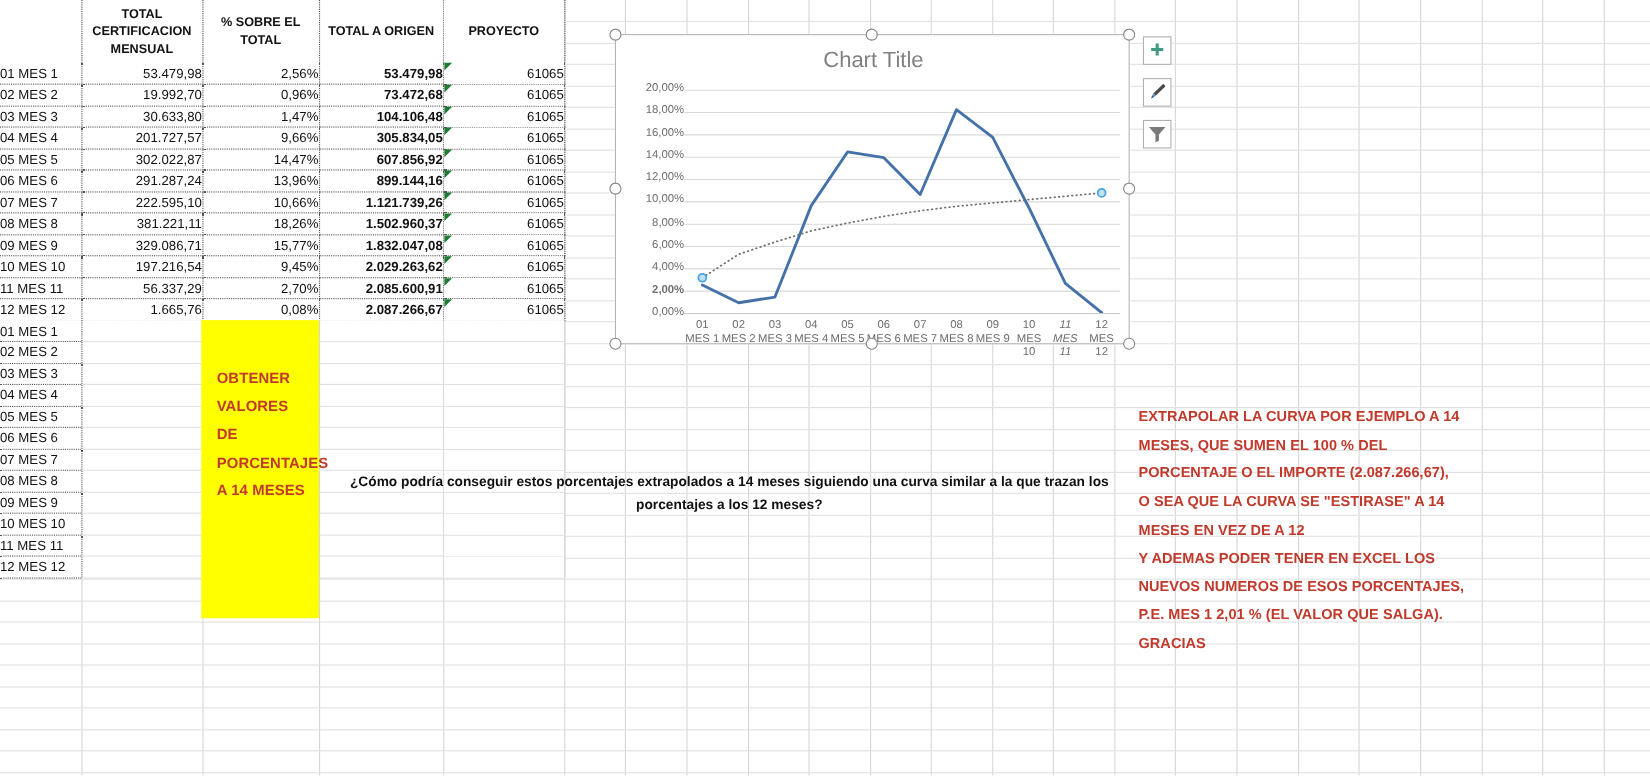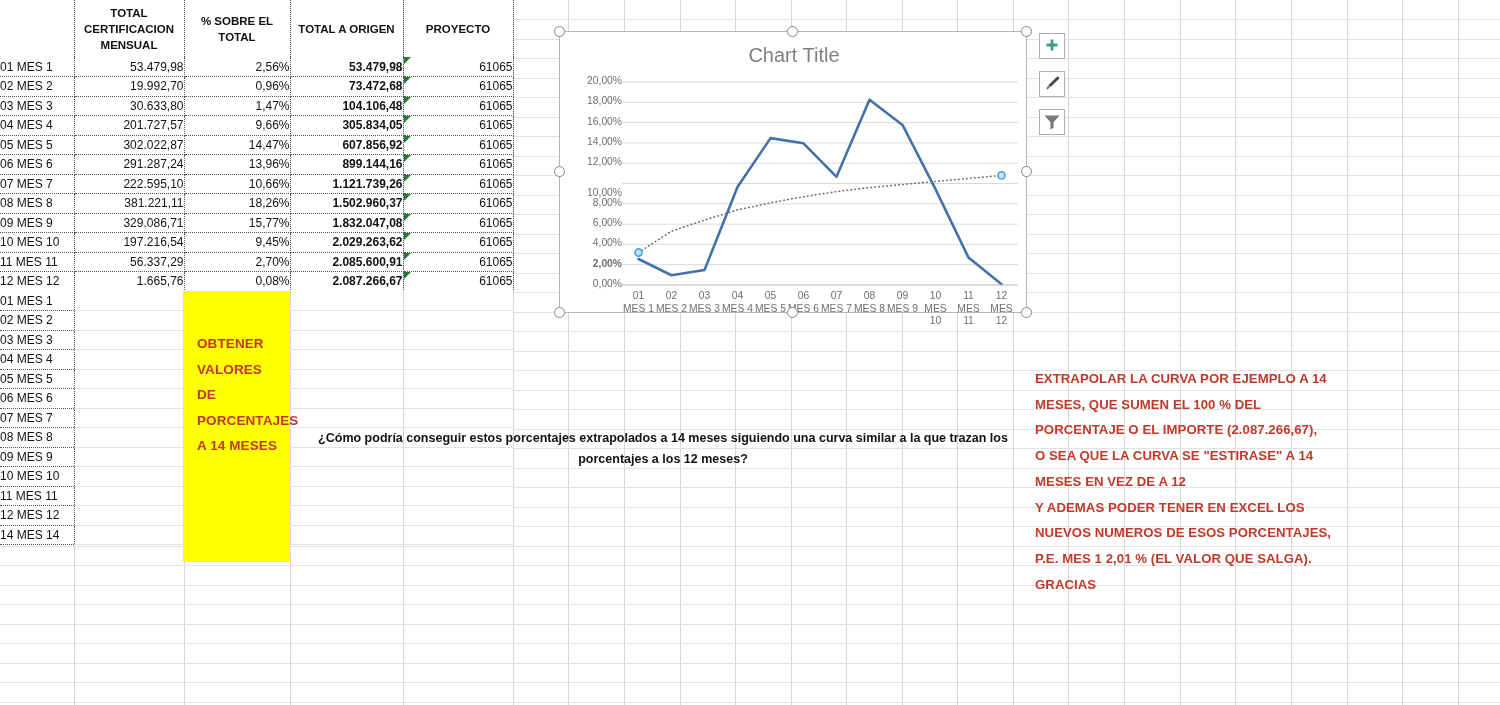"10,00%" div.ylab { top: 155px -> 144px }
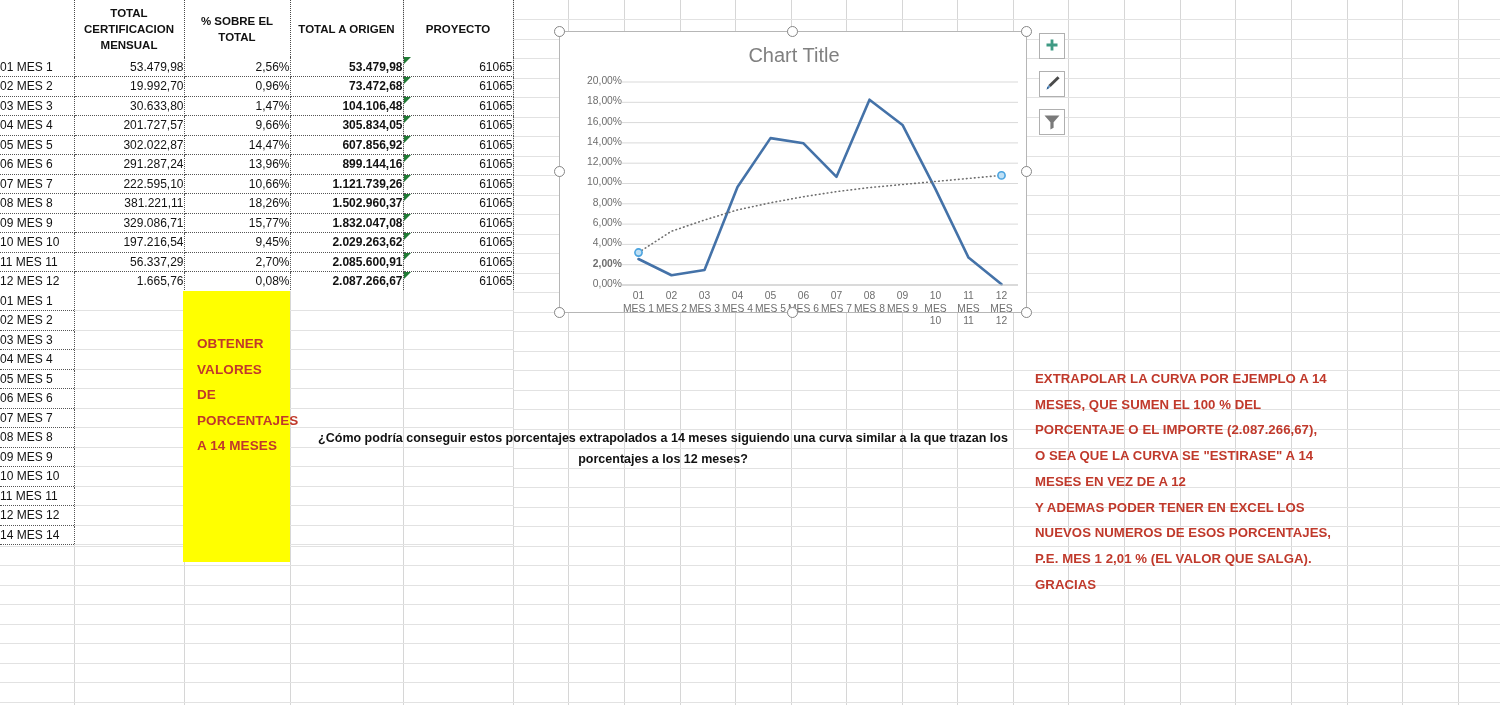"11" div.xlab { font-style: none -> italic }
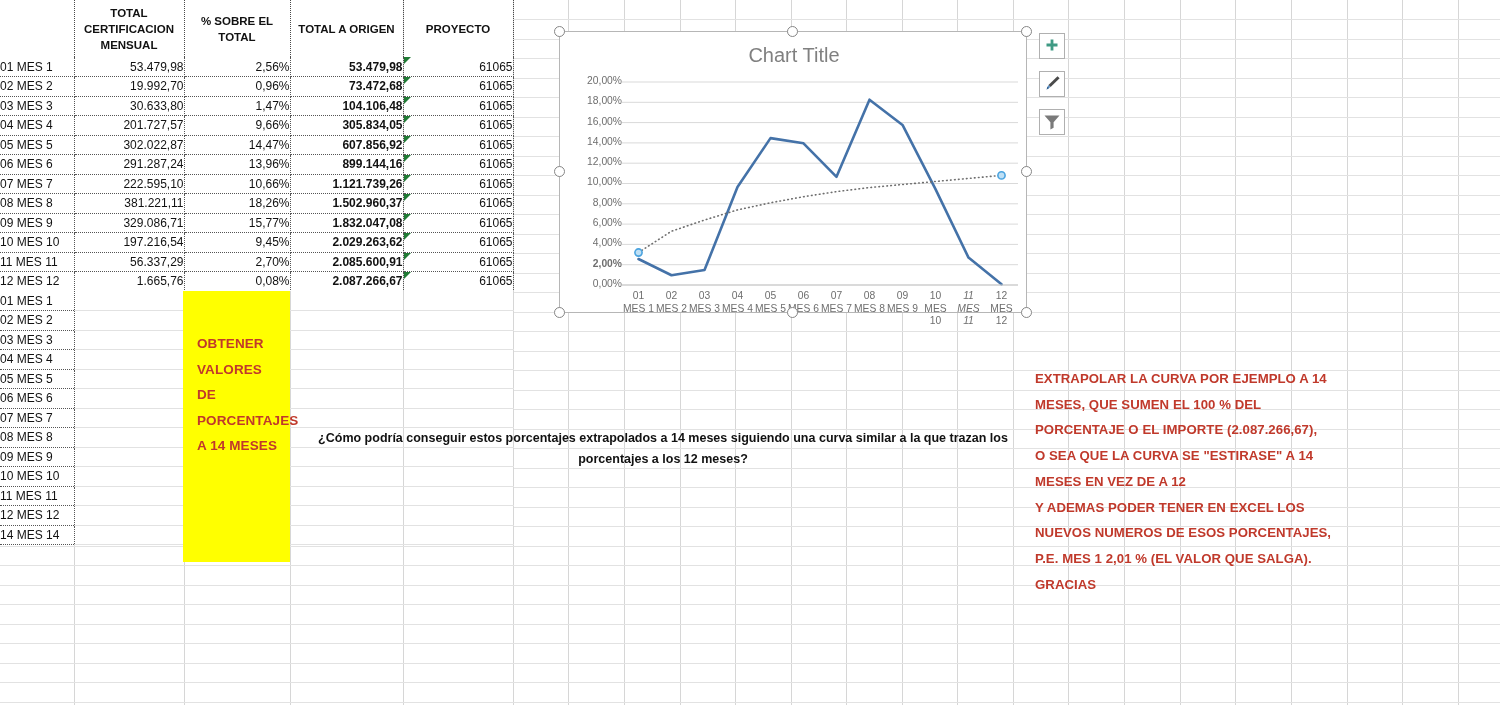"14 MES 14" tr { html: <tr> <td>14 MES 14</td> <td></td> <td></td> <td></td> <td></td> </tr> -> none }
